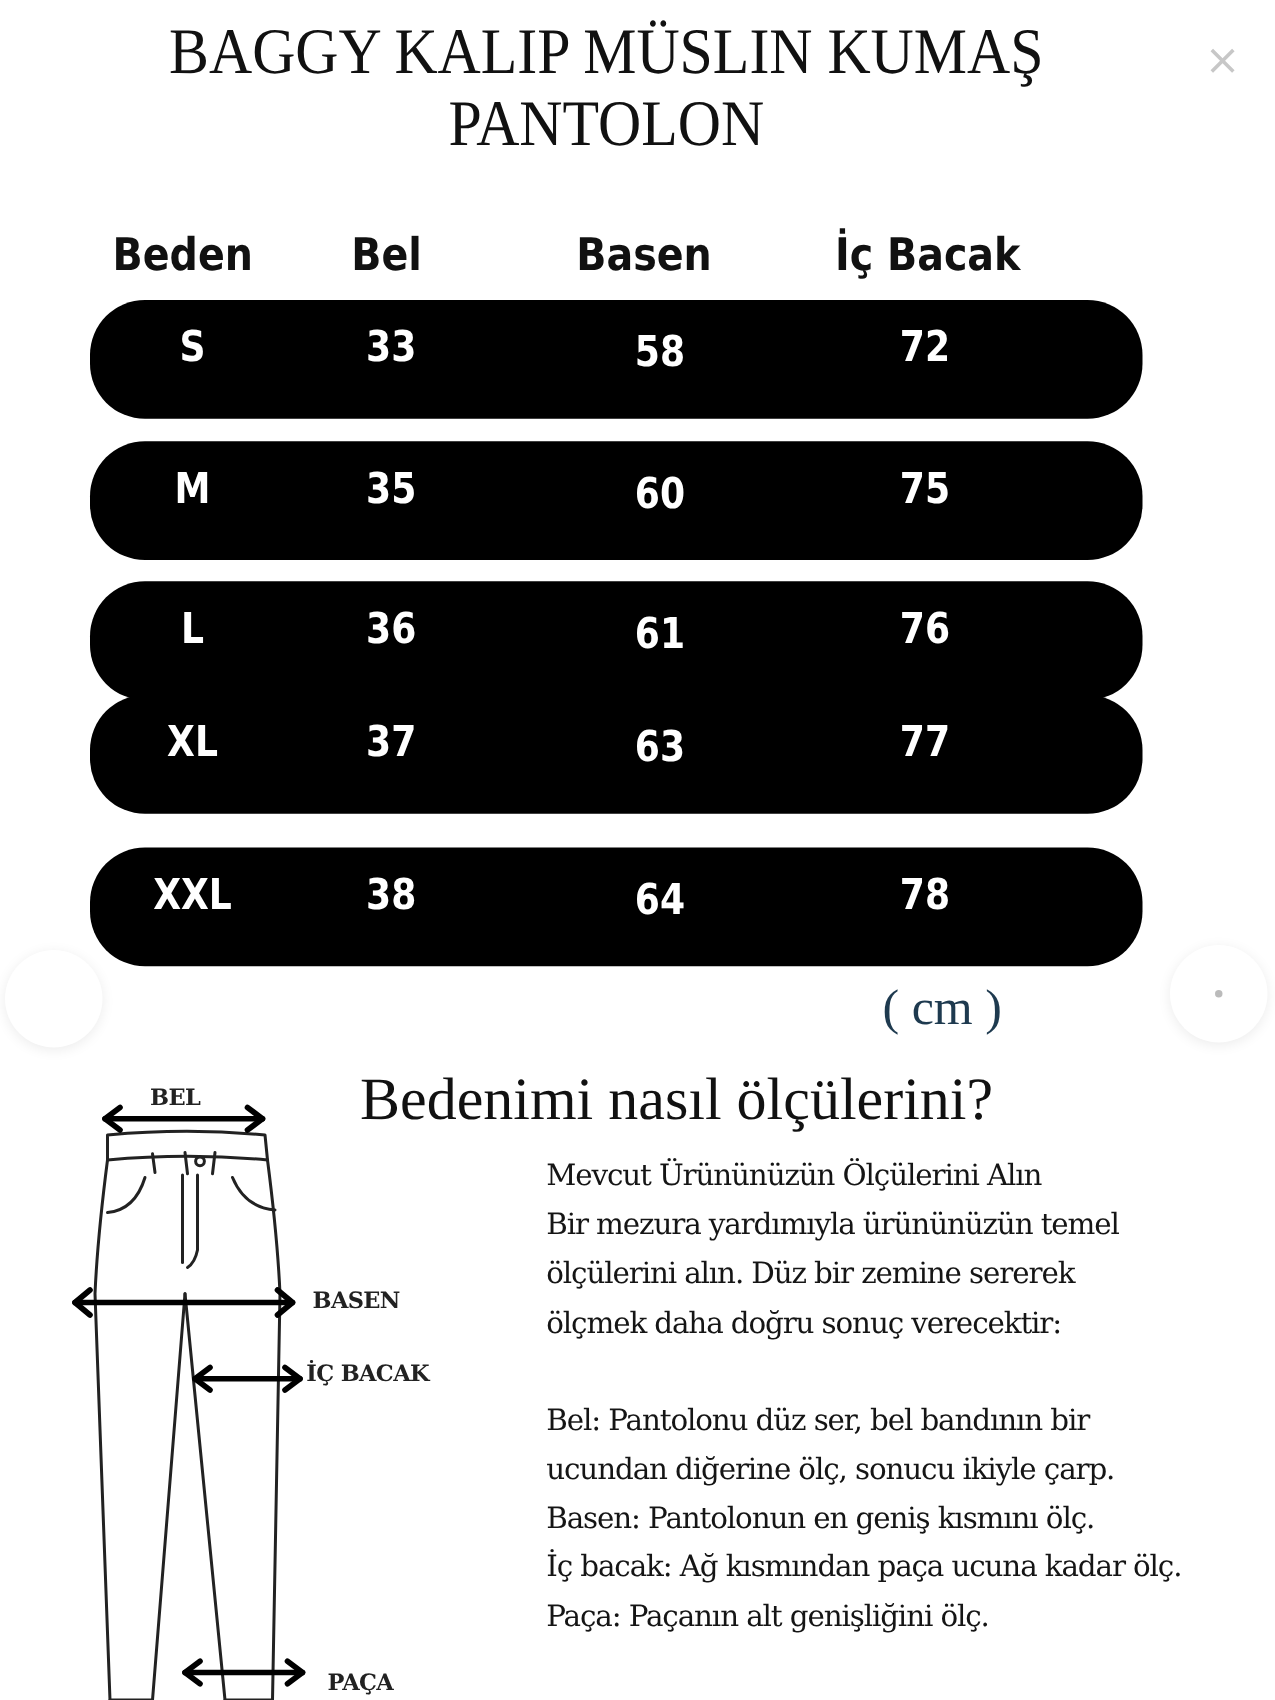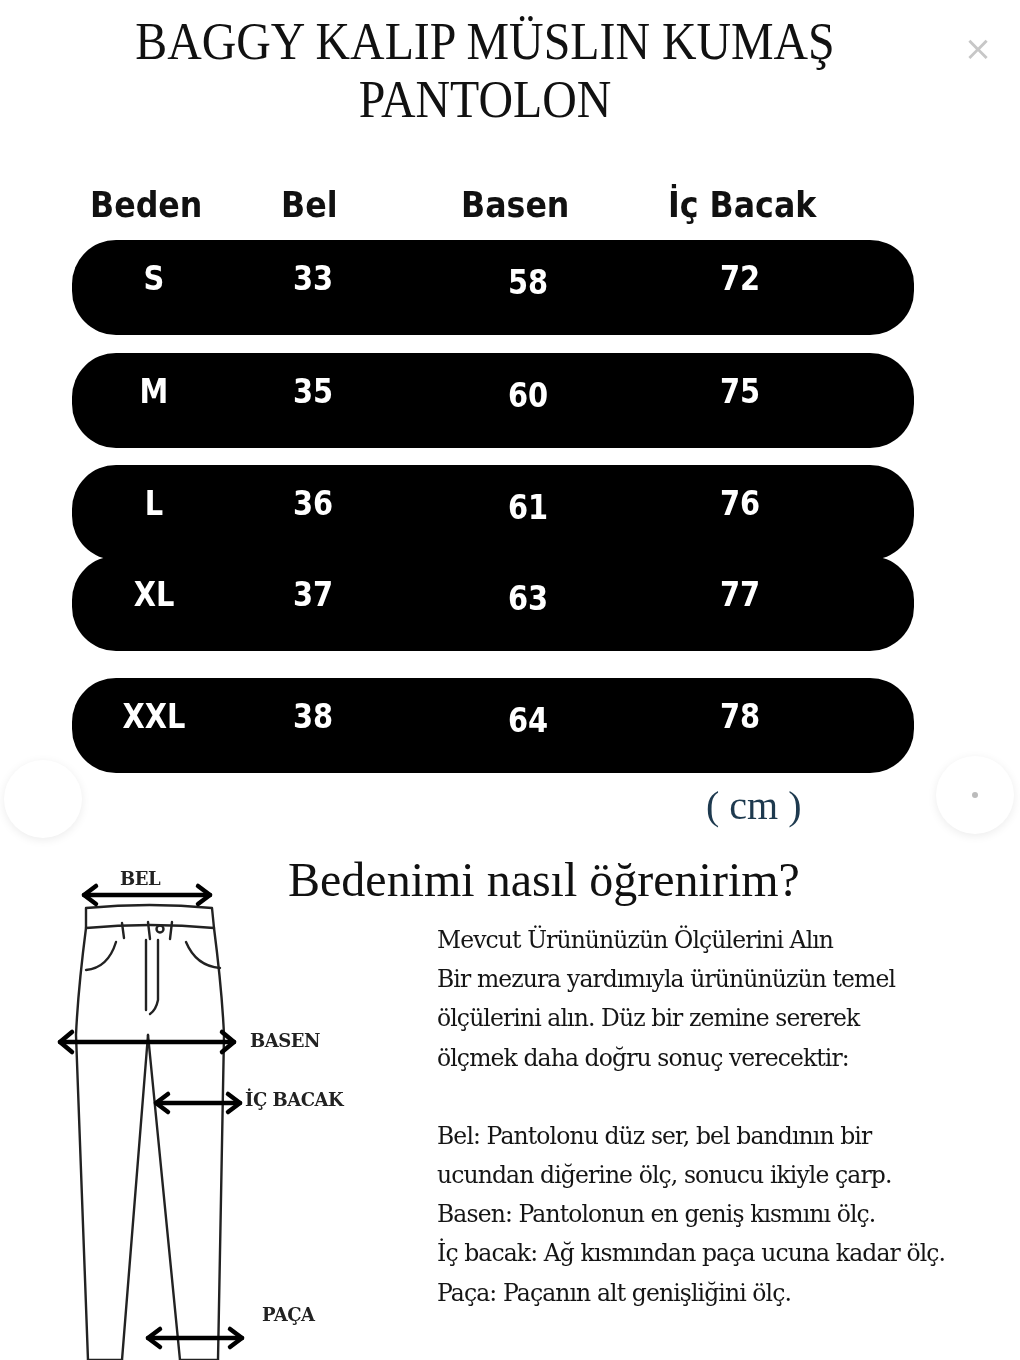"Bedenimi nasıl öğrenirim?" div.how-title { text: öğrenirim -> ölçülerini }
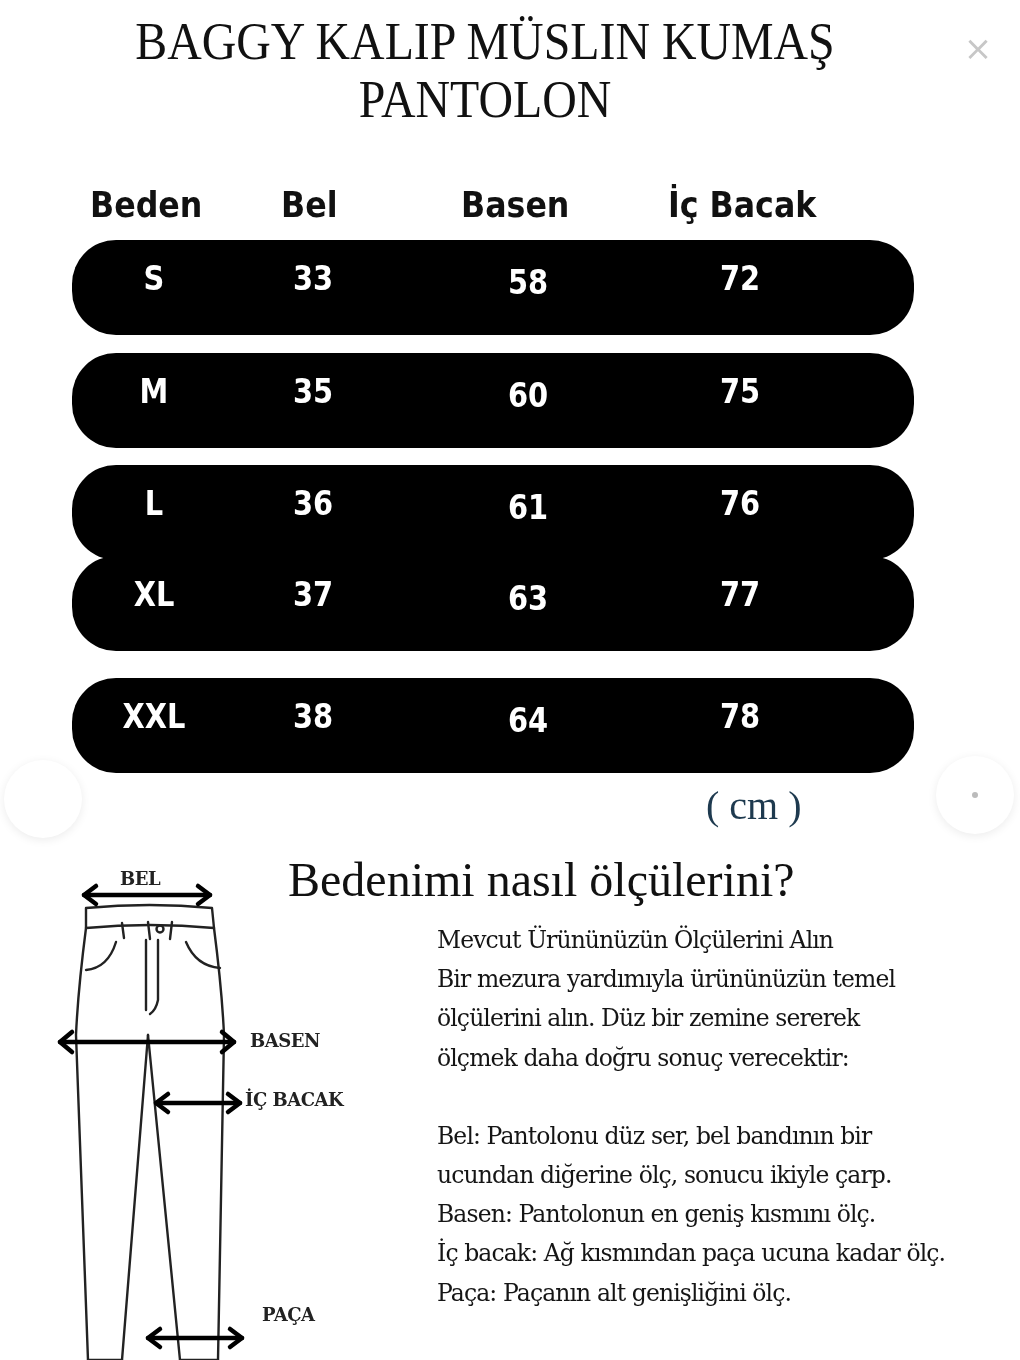"PAÇA" span.dlabel { top: 444px -> 476px }
